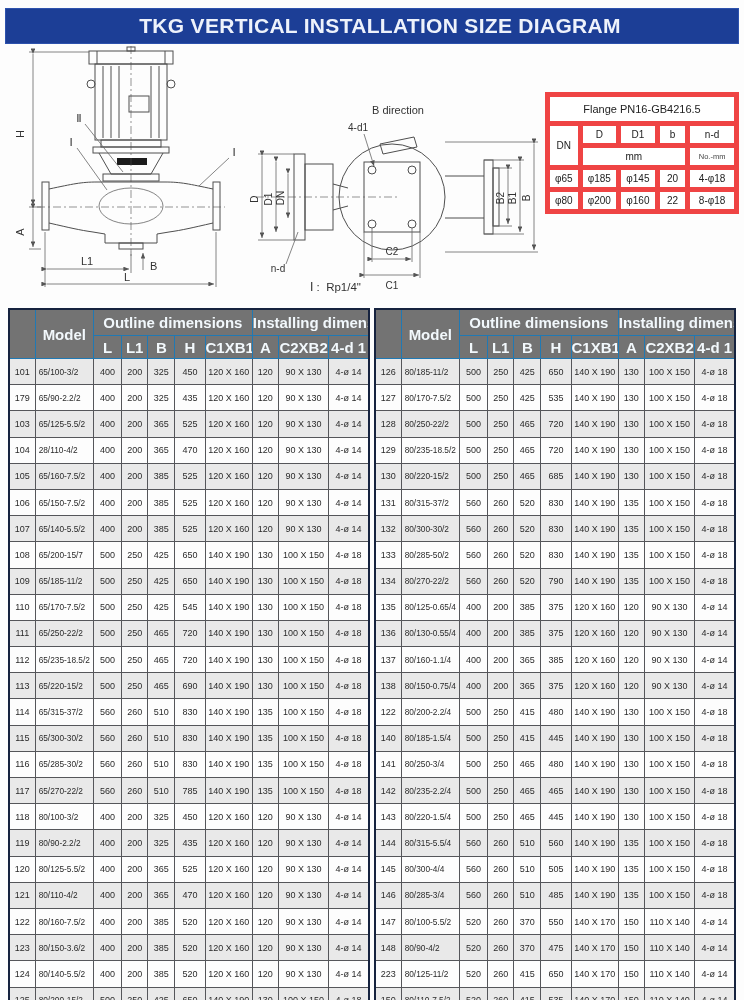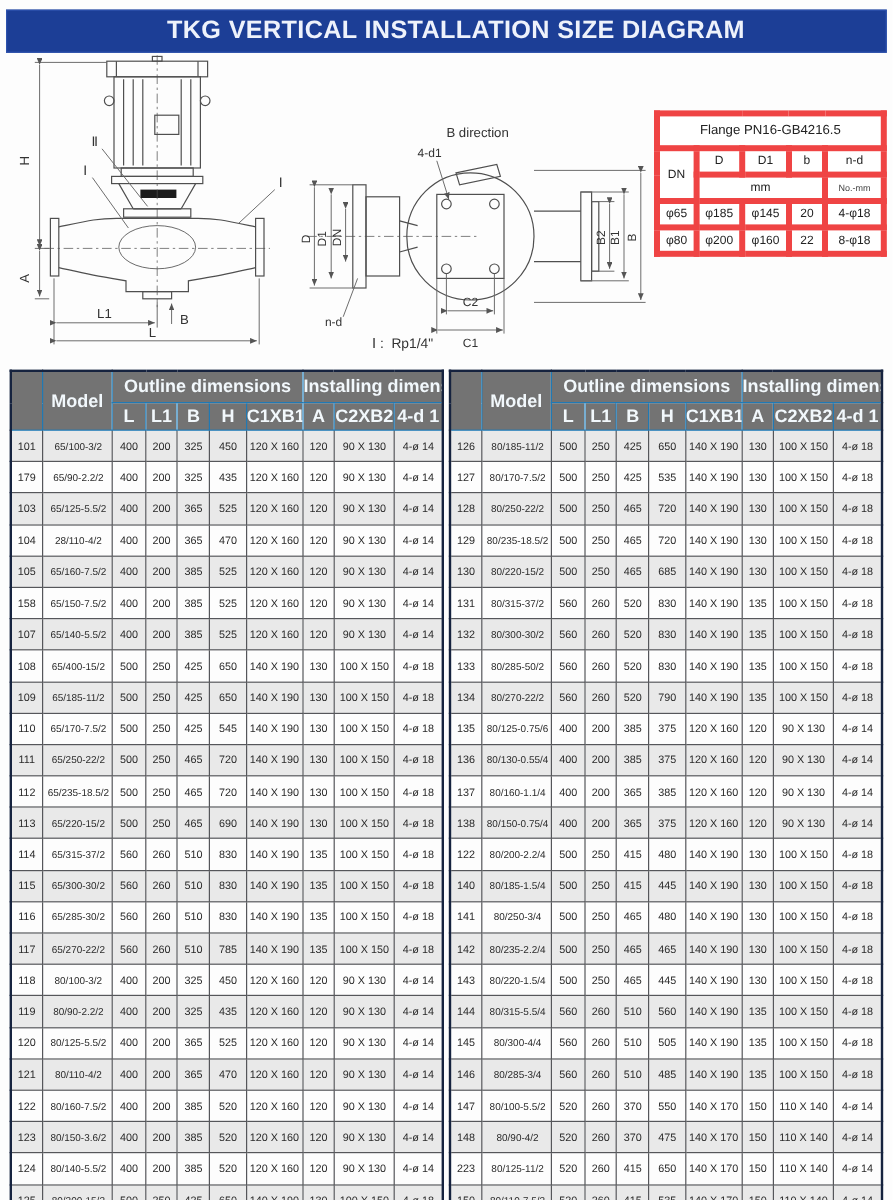"65/100-3/2" .dim-table td.model { text-align: center -> left }
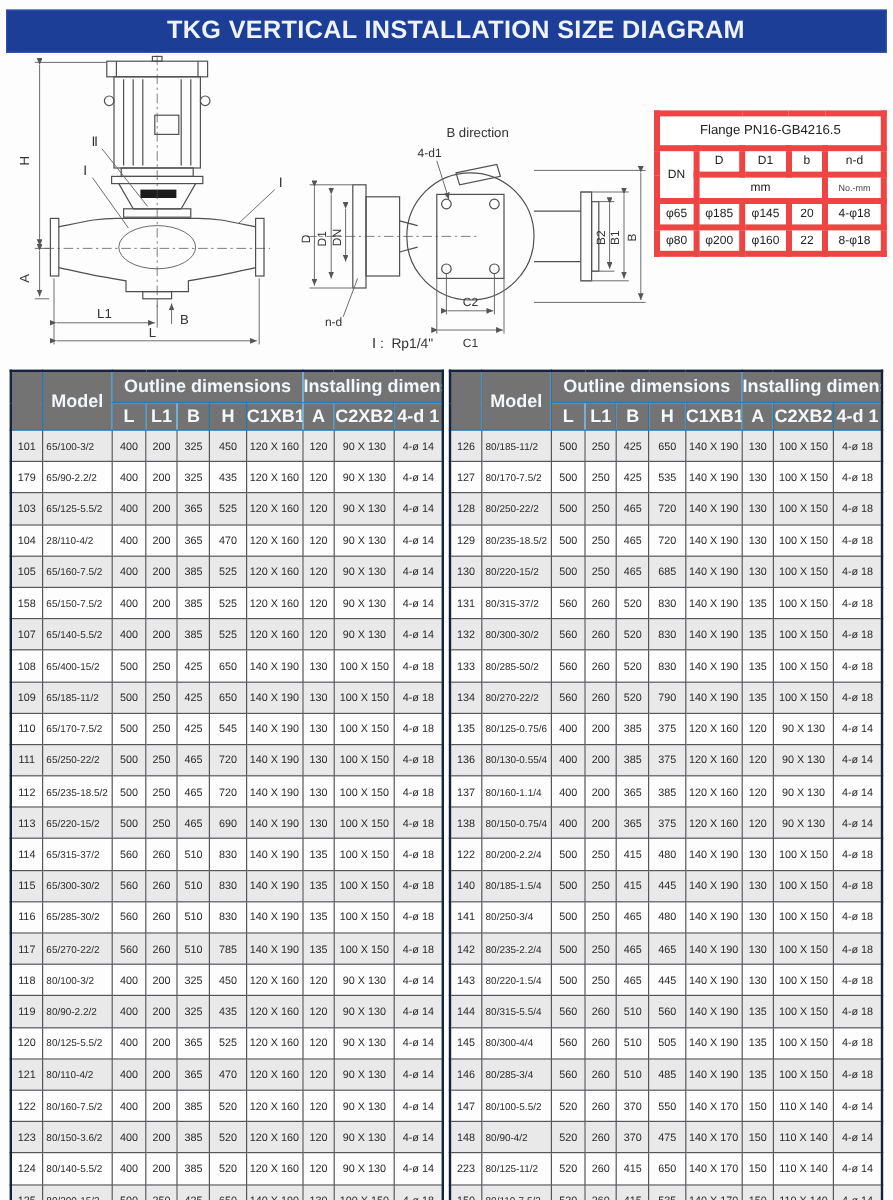"158" td { text: 158 -> 106 }
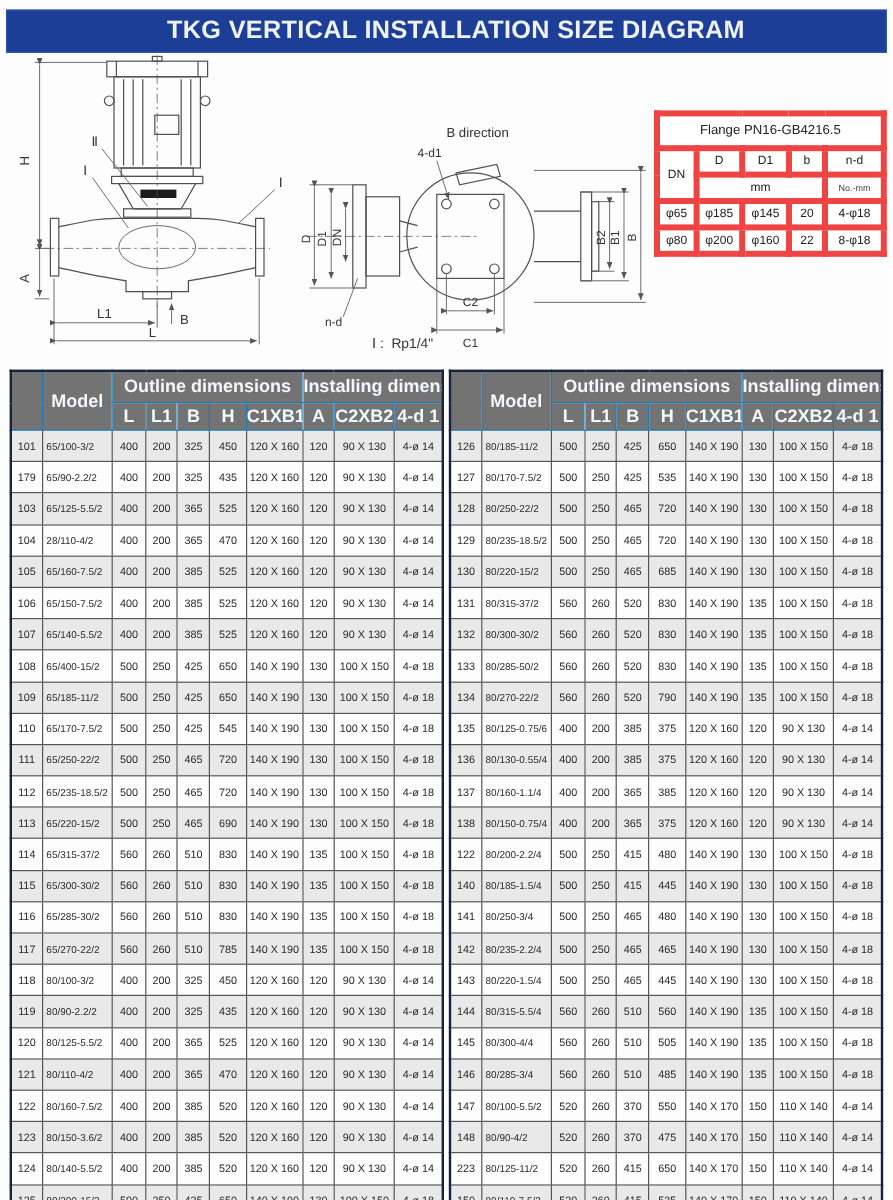"65/400-15/2" td.model { text: 65/400-15/2 -> 65/200-15/7 }
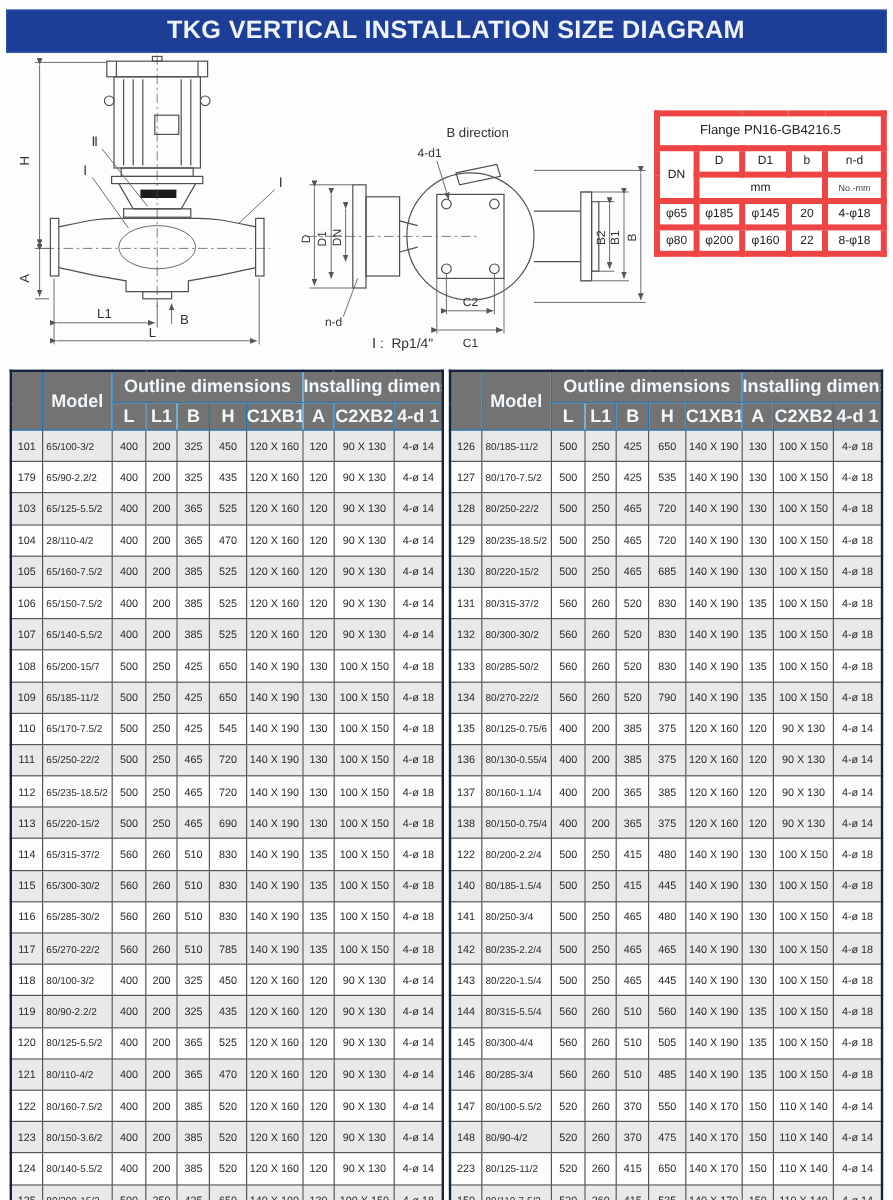"80/125-0.75/6" td.model { text: 80/125-0.75/6 -> 80/125-0.65/4 }
